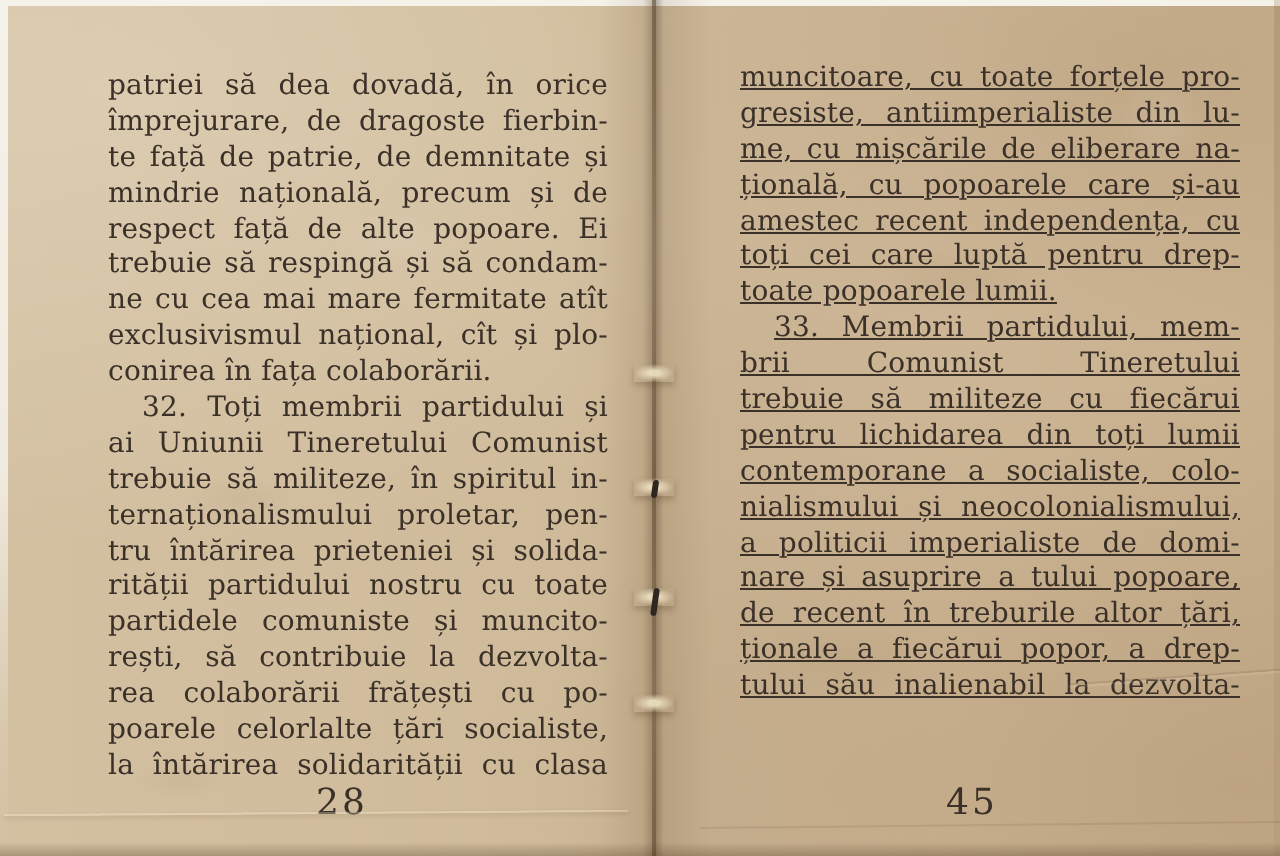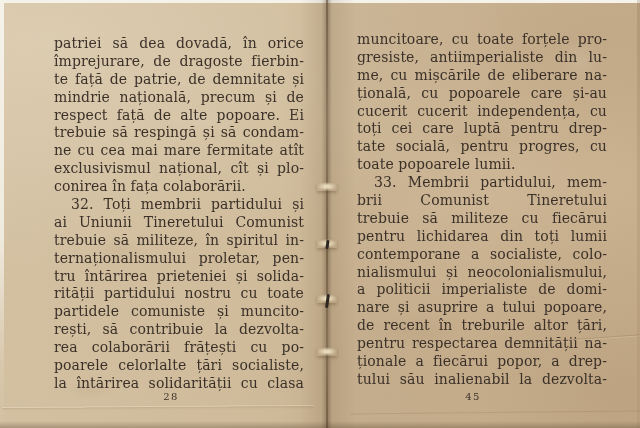"muncitoare, cu toate forțele pro-" .page-right { left: 357px -> 370px; text-decoration: none -> underline }
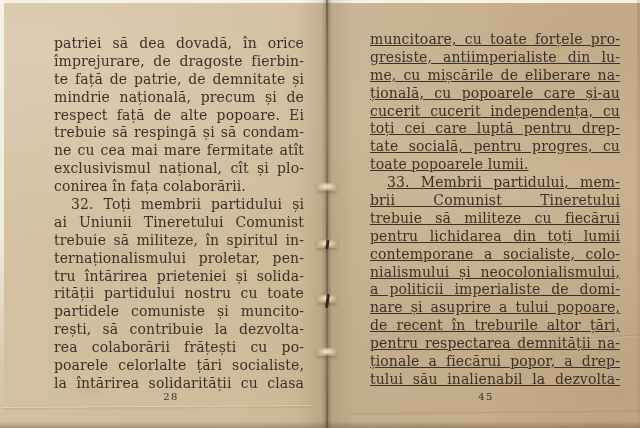"cucerit cucerit independența, cu" div.line { text: cucerit cucerit -> amestec recent }
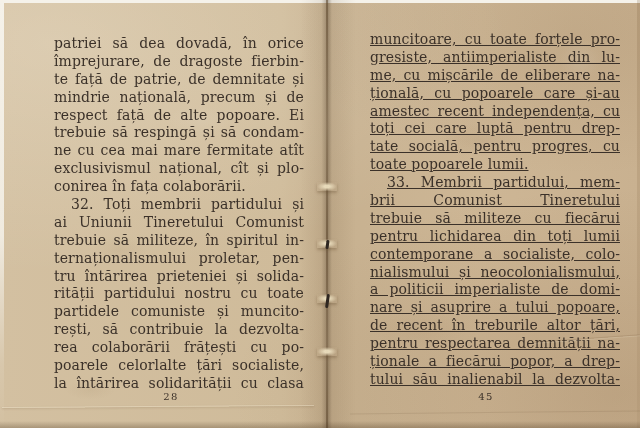"tate socială, pentru progres, cu" div.line { html: <div>tate socială, pentru progres, cu</div> -> none }
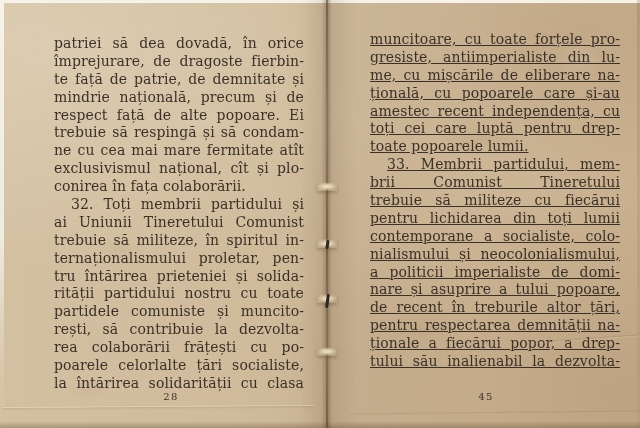"pentru respectarea demnității na-" div.line { html: <div>pentru respectarea demnității na-</div> -> none }
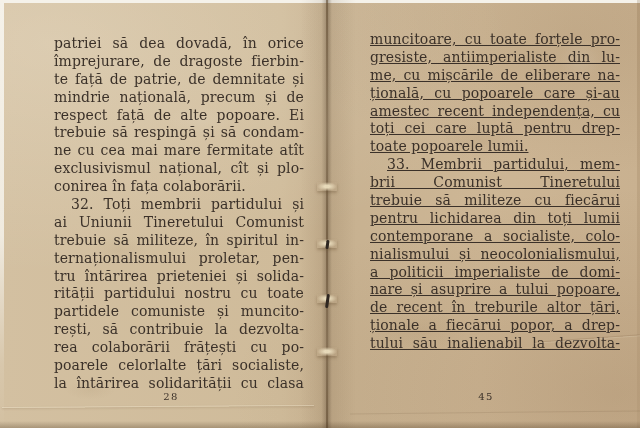"28" .pagenum { font-size: 10px -> 18px }
